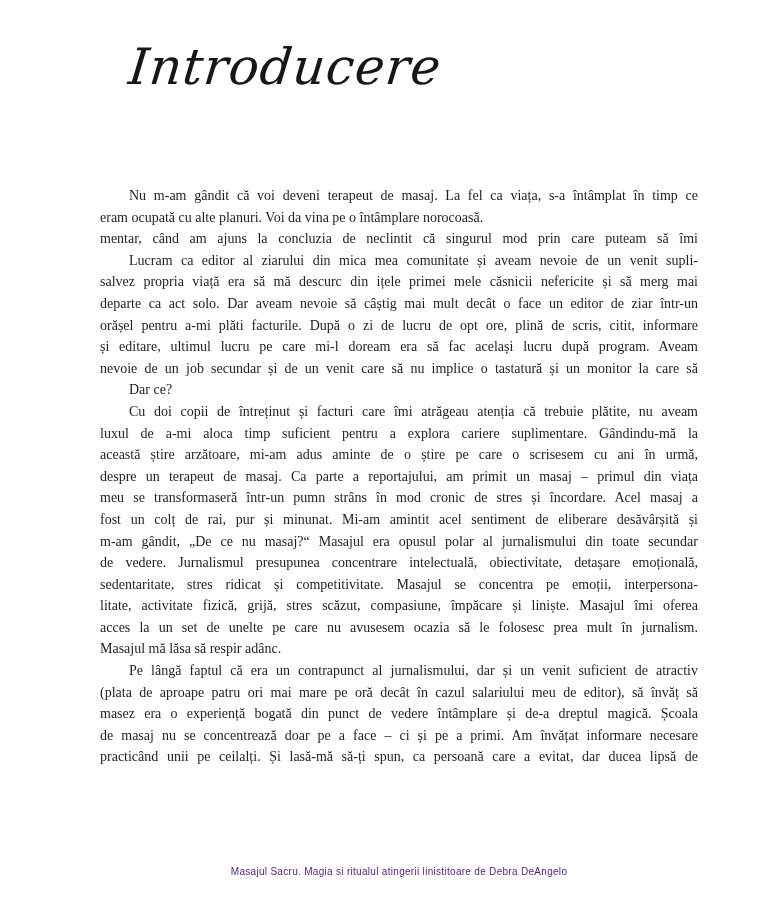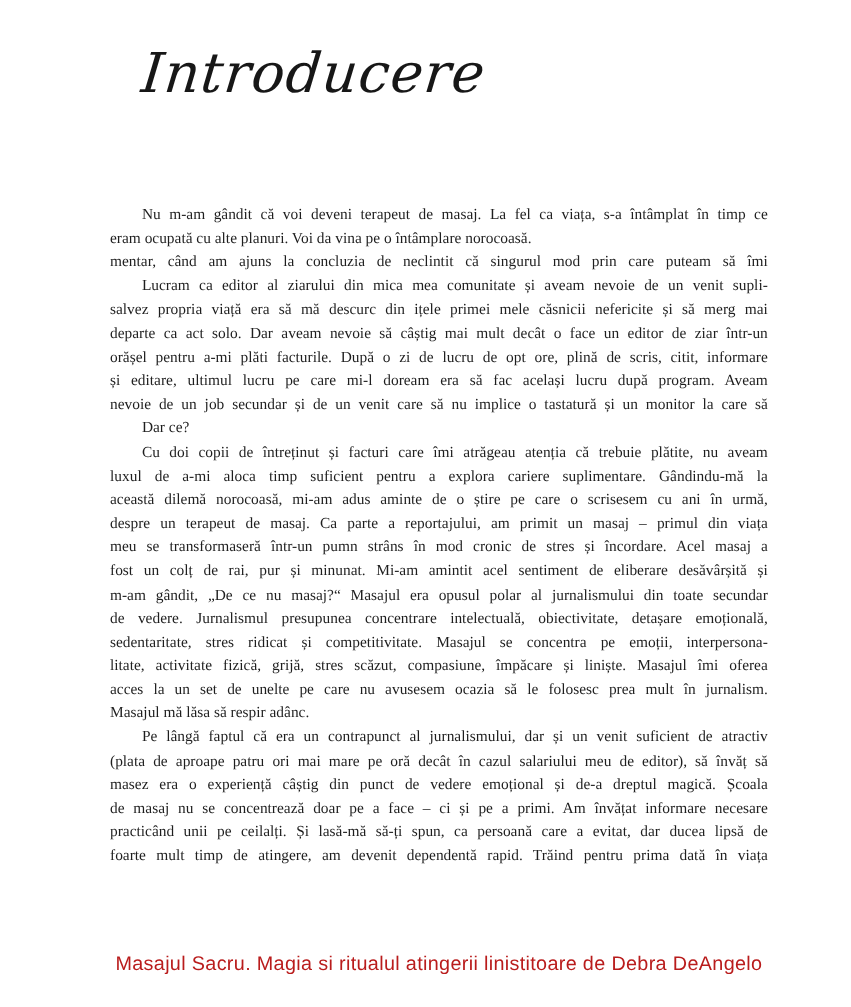"această dilemă norocoasă, mi-am adus" div.line { text: dilemă norocoasă -> știre arzătoare }
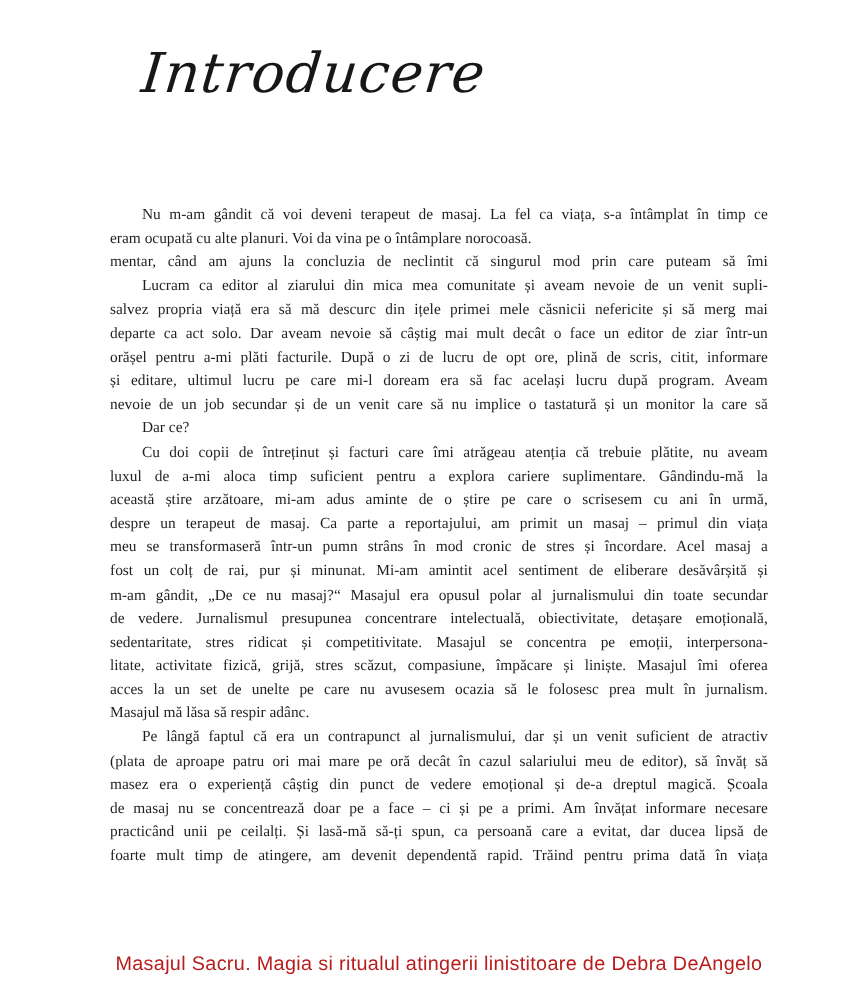"masez era o experiență câștig" div.line { text: câștig din punct de vedere emoțional -> bogată din punct de vedere întâmplare }
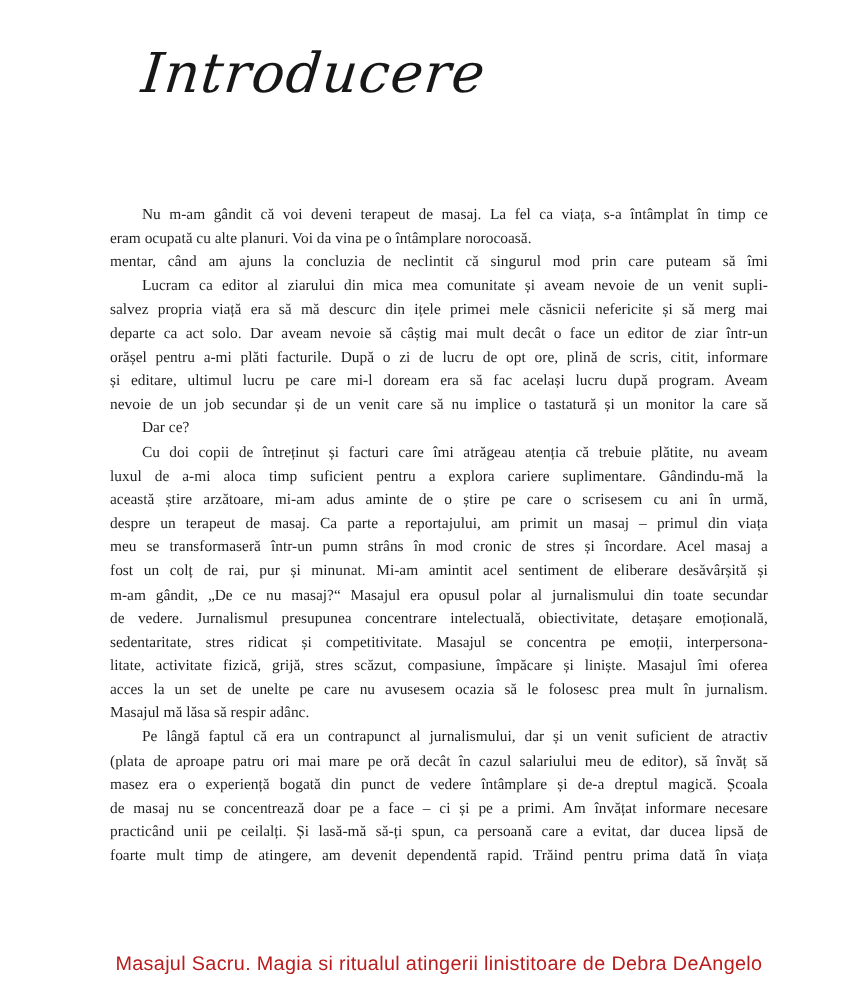"foarte mult timp de atingere," div.line { html: <div>foarte mult timp de atingere, am devenit dependentă rapid. Trăind pentru prima dată în viața</div> -> none }
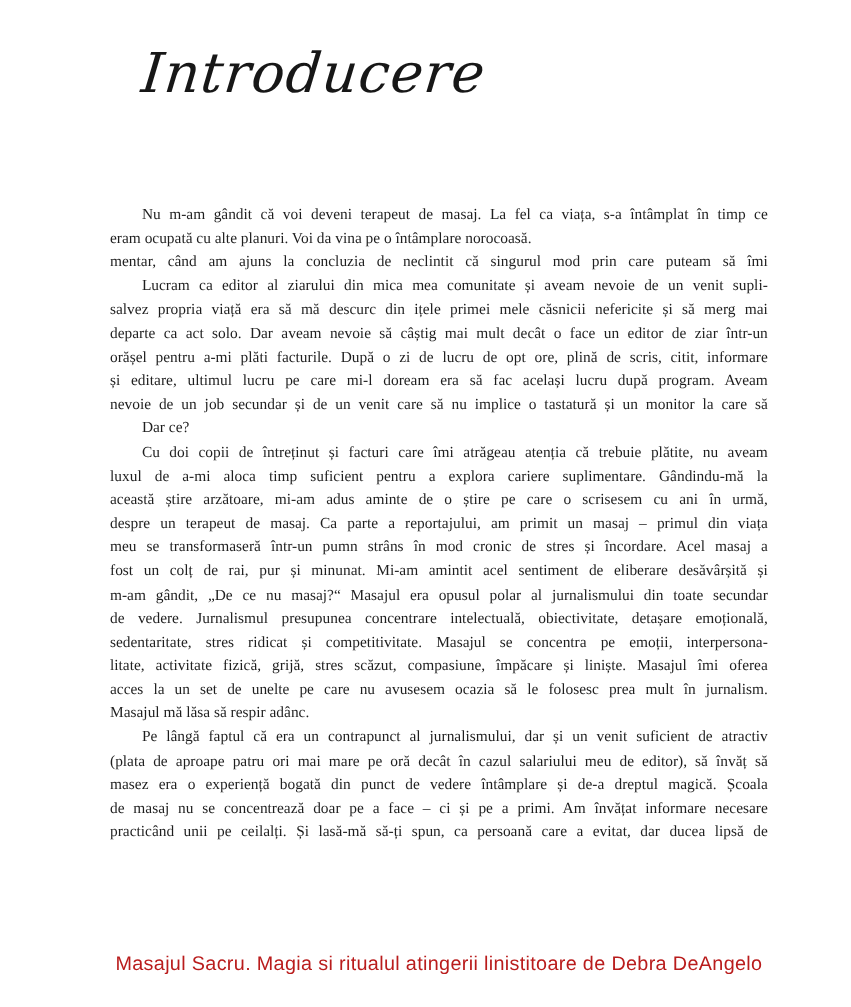"Masajul Sacru. Magia si ritualul" .caption { color: #b91c1c -> #4c1d95; font-size: 18px -> 10px }
